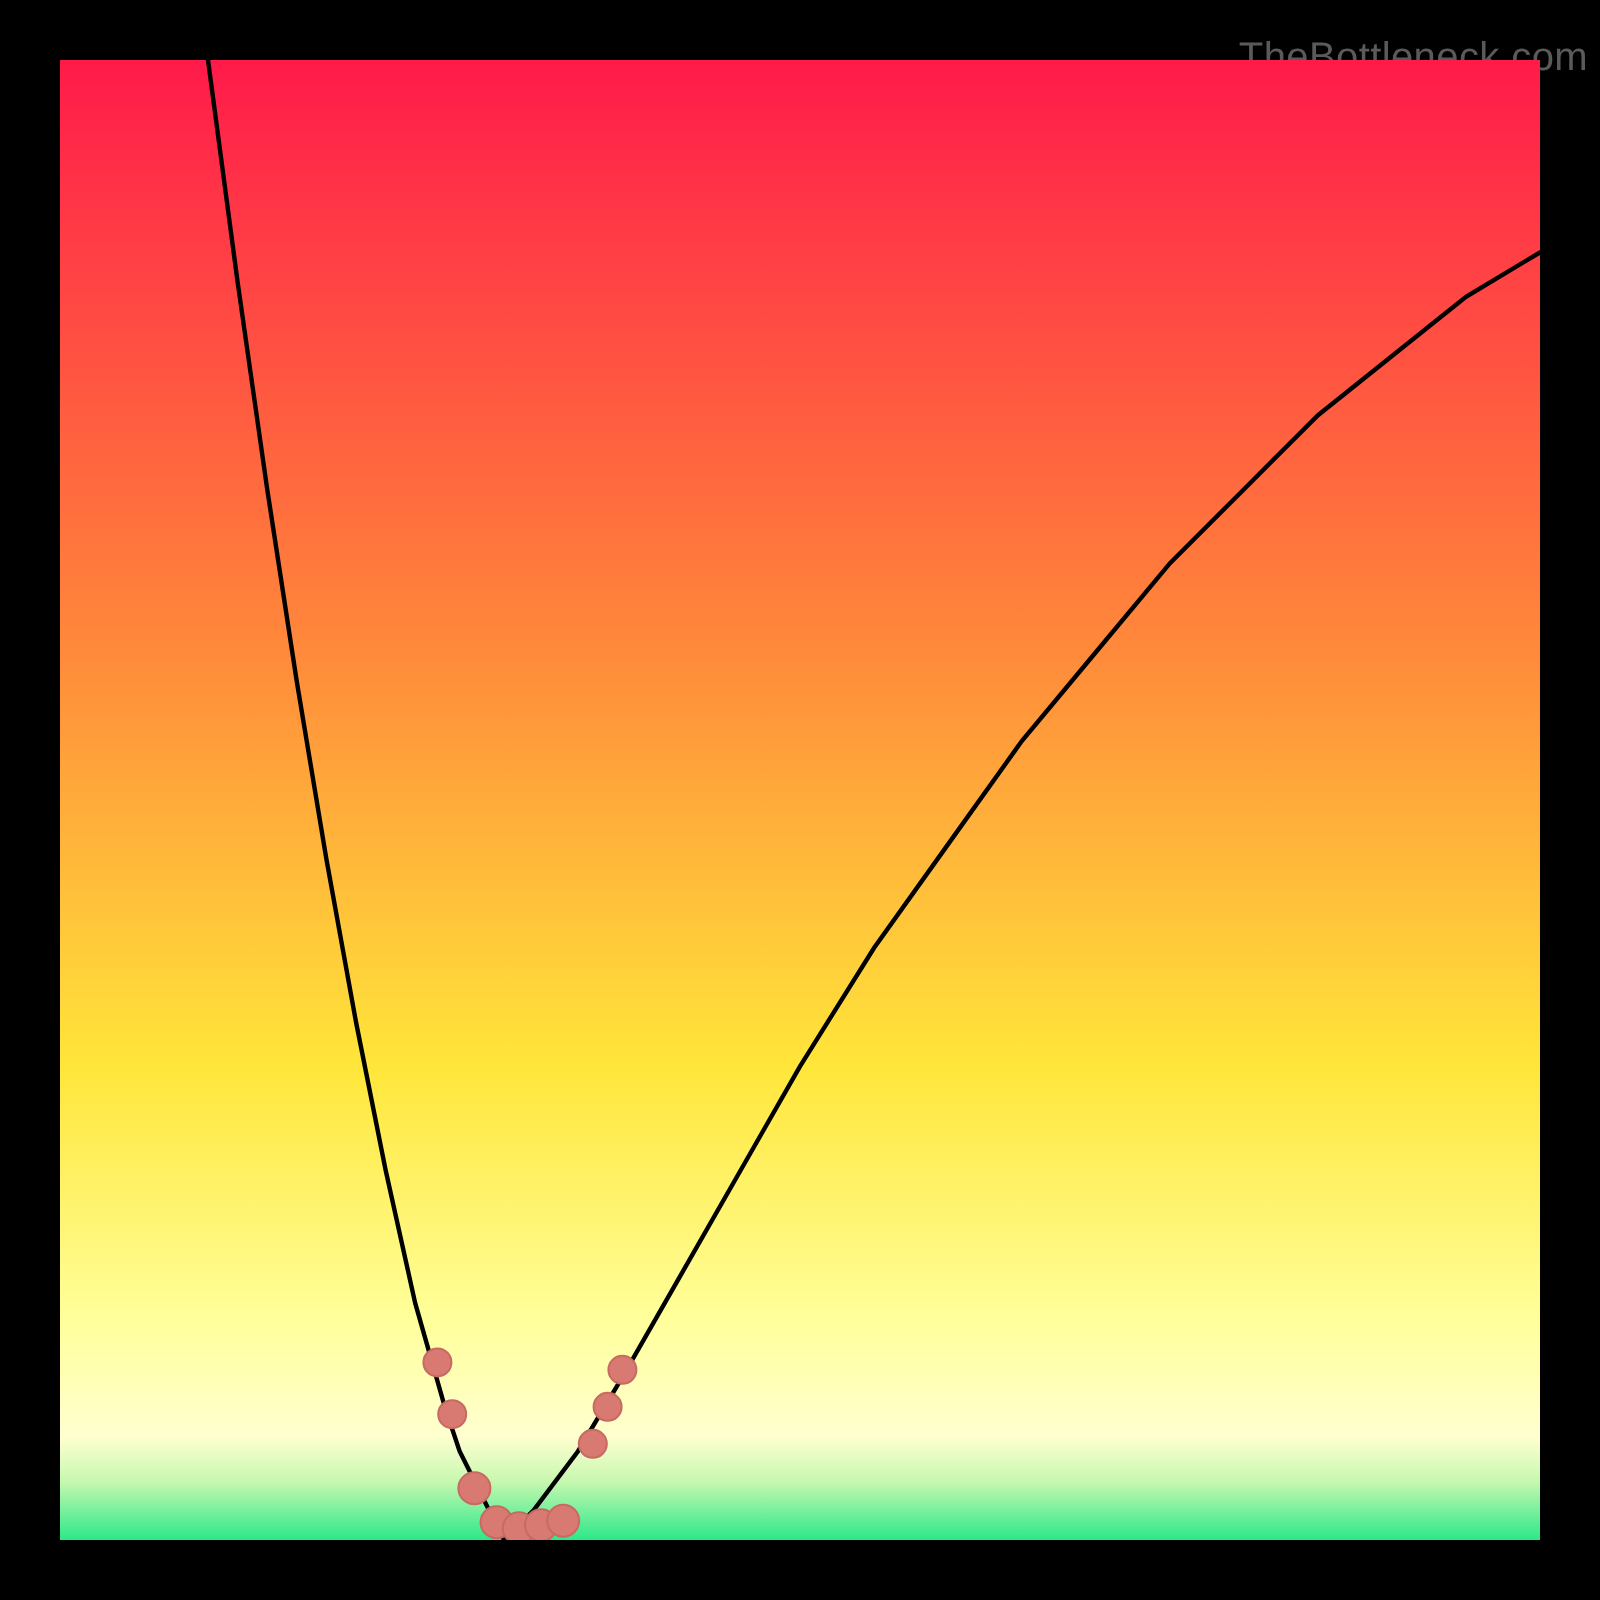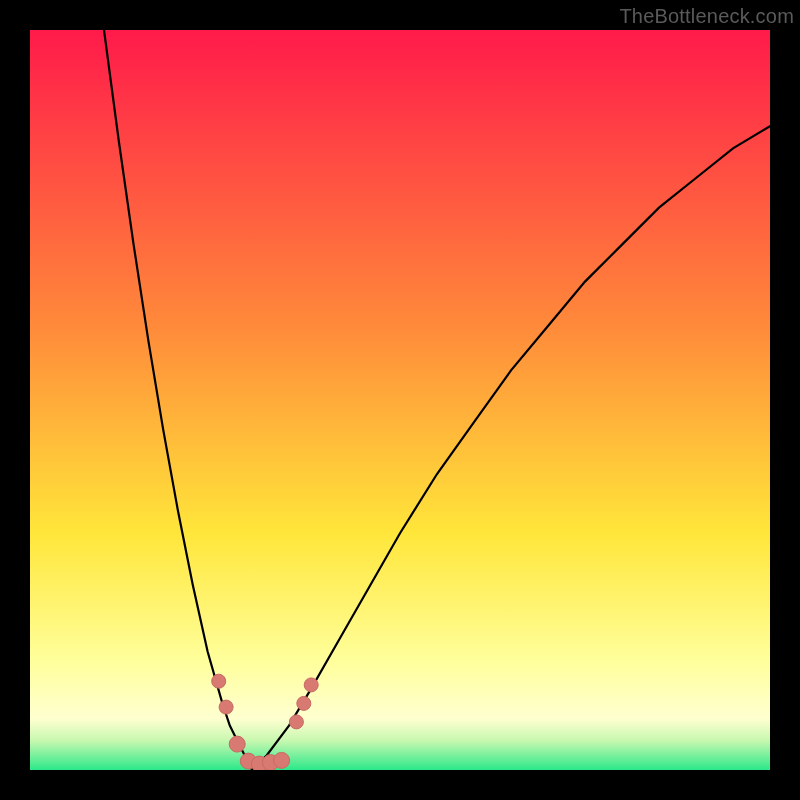"TheBottleneck.com" .watermark { top: 5px -> 18px }
